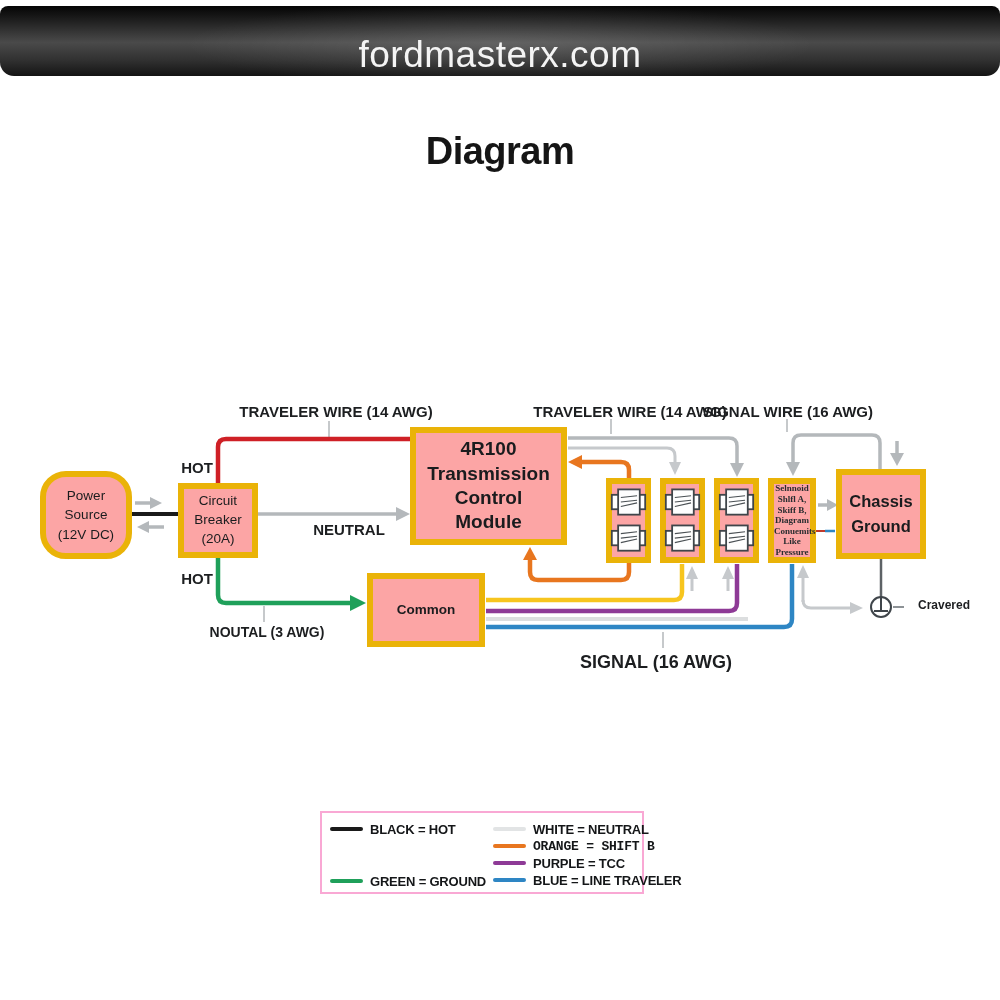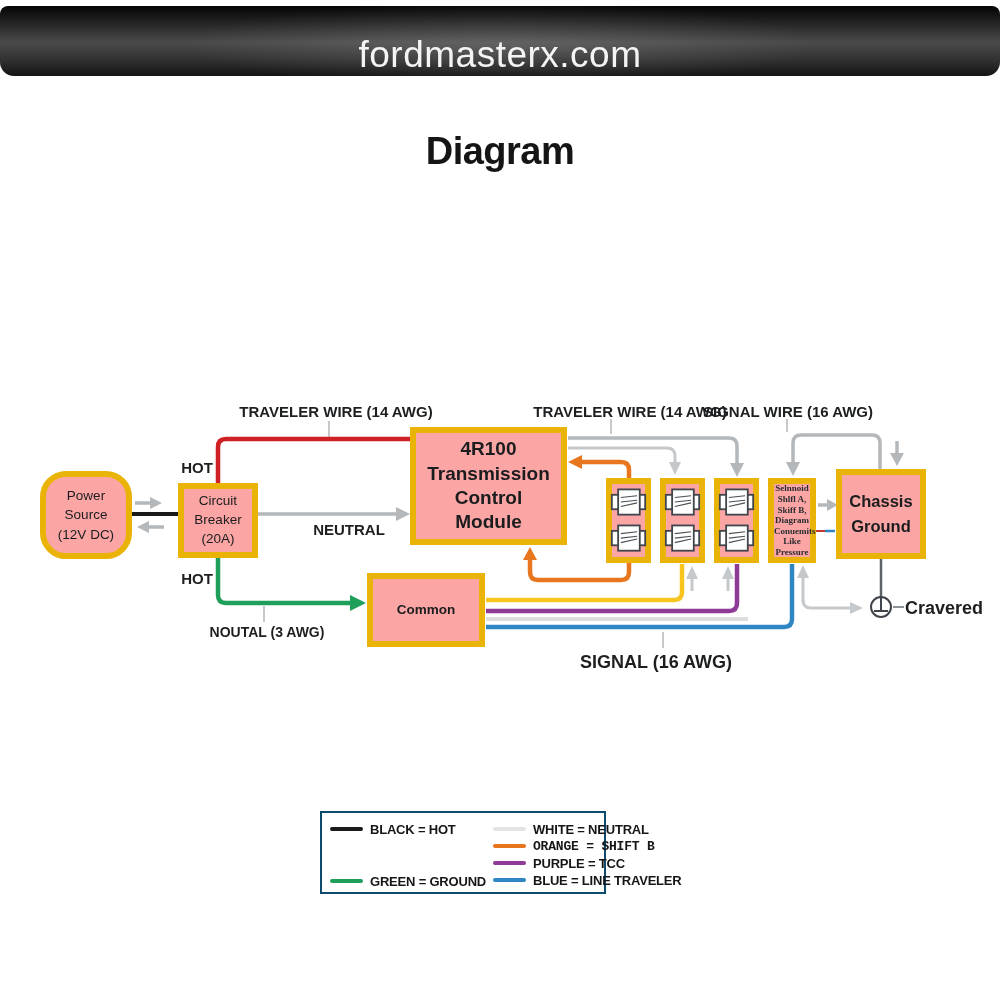"Cravered" .l-cravered { font-size: 18px -> 12px }
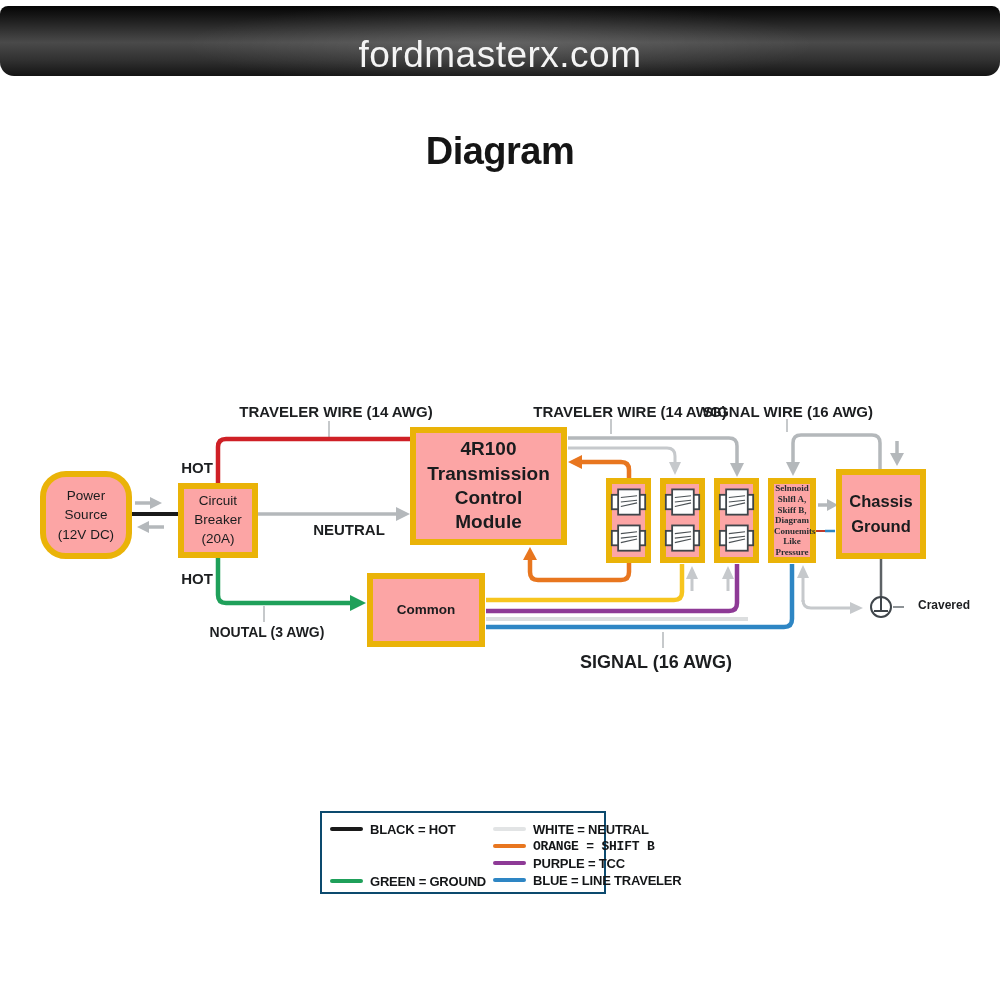"BLACK = HOT" .legend { border: 2px solid #0c4a6e -> 2px solid #f9a8d4; width: 286px -> 324px }
